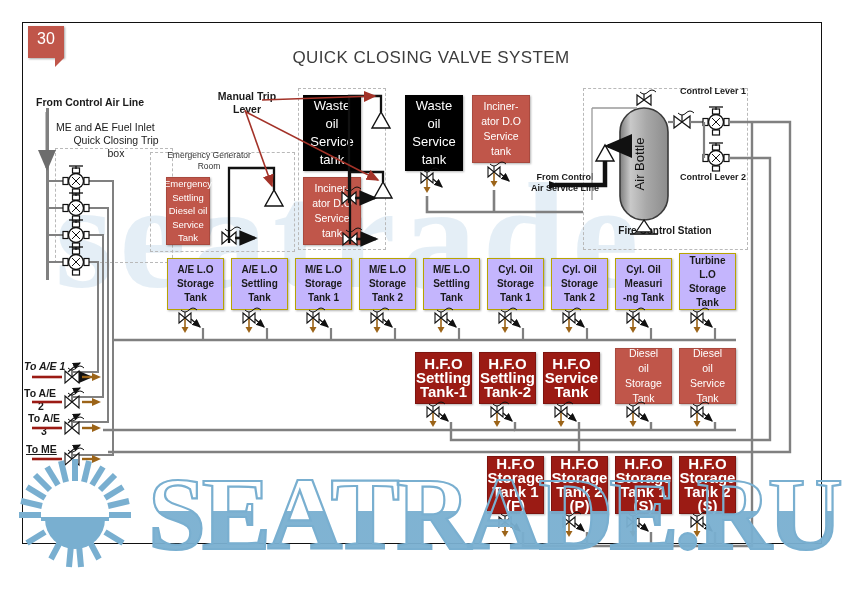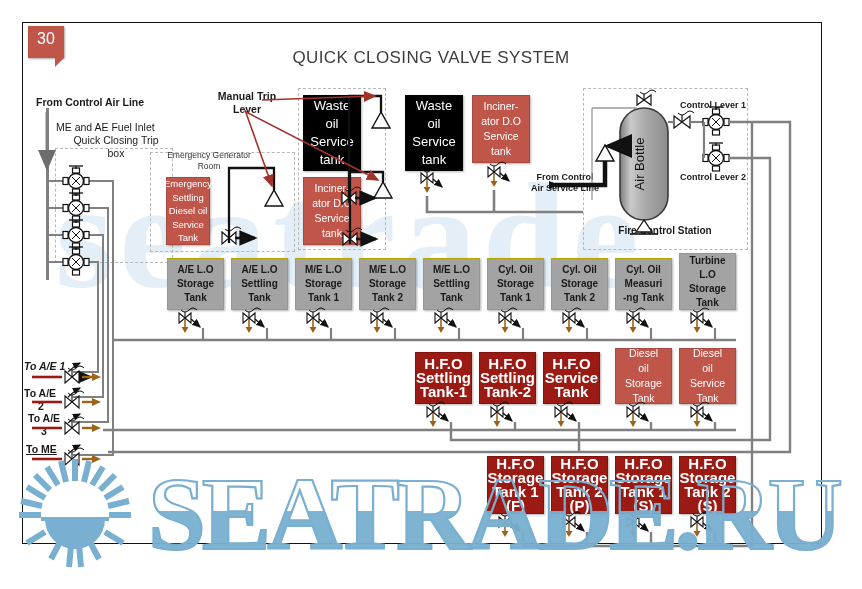"Control Lever 1" div.lbl { top: 100px -> 86px }
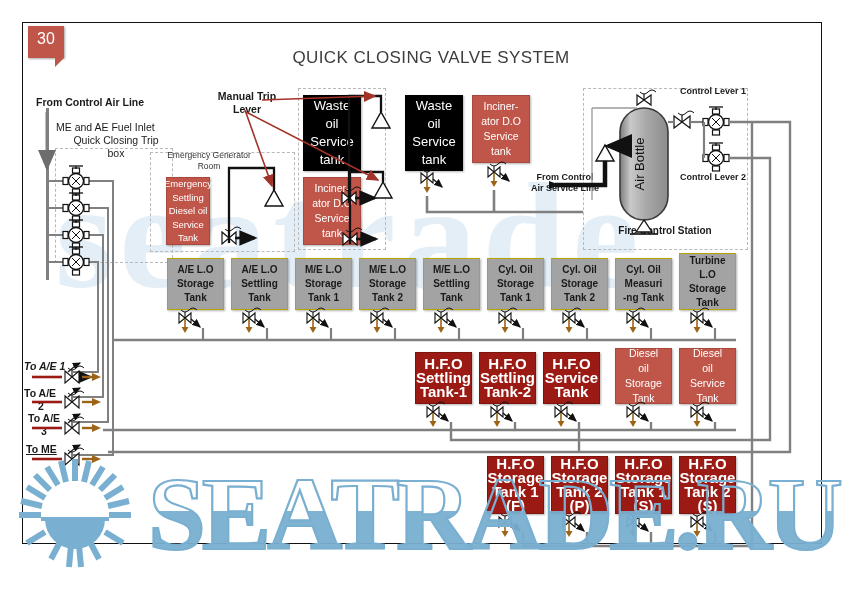"Turbine" .t-yellow { background: #a3a3a3 -> #c4b5fd }
